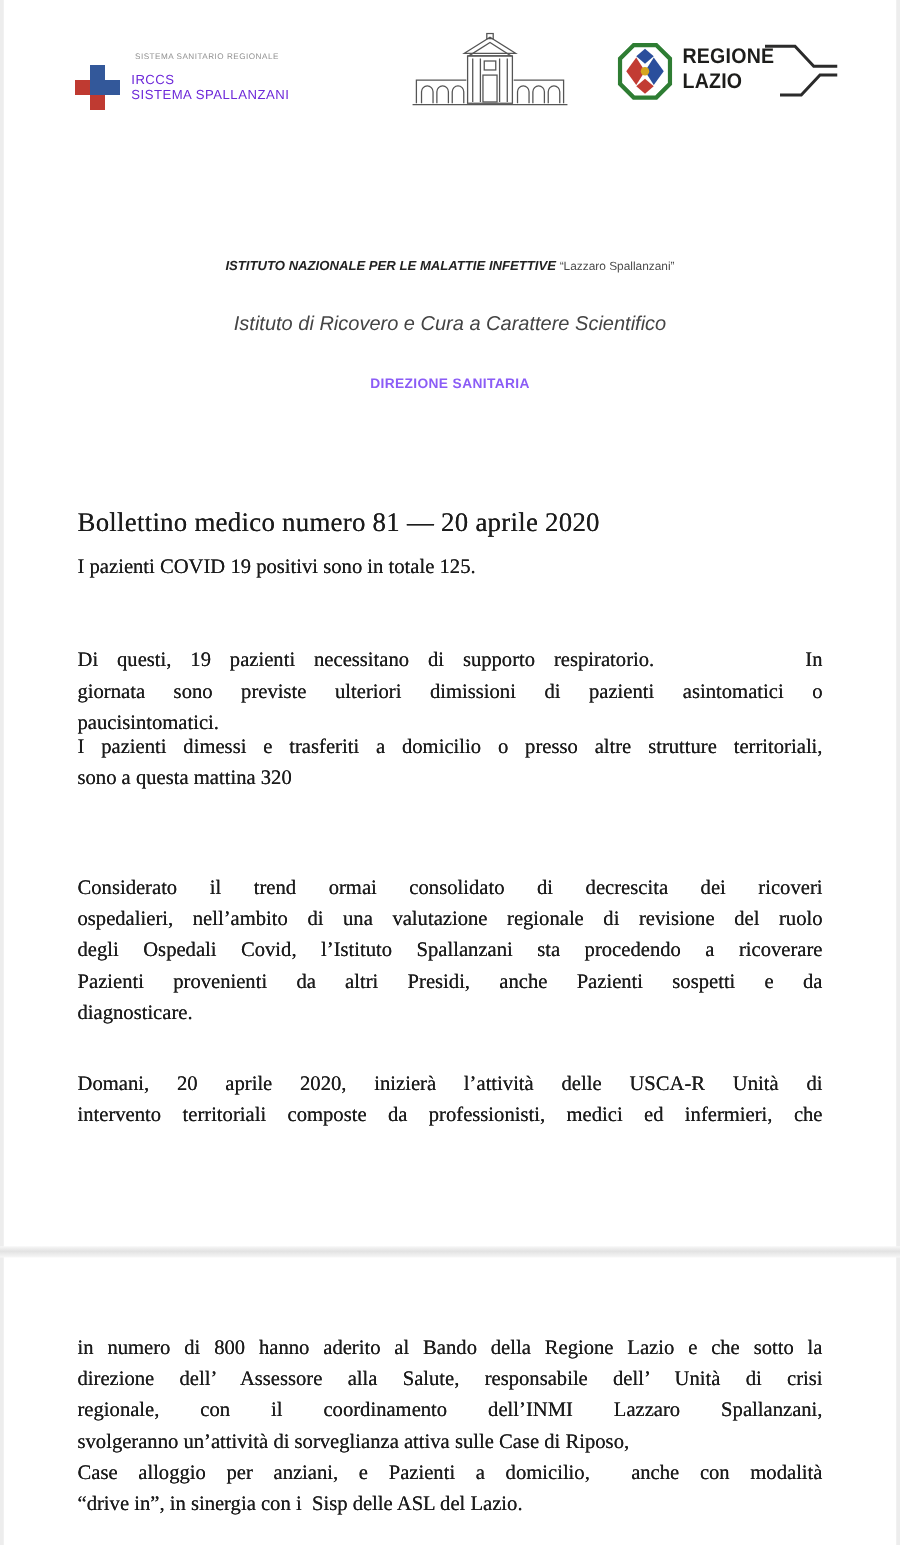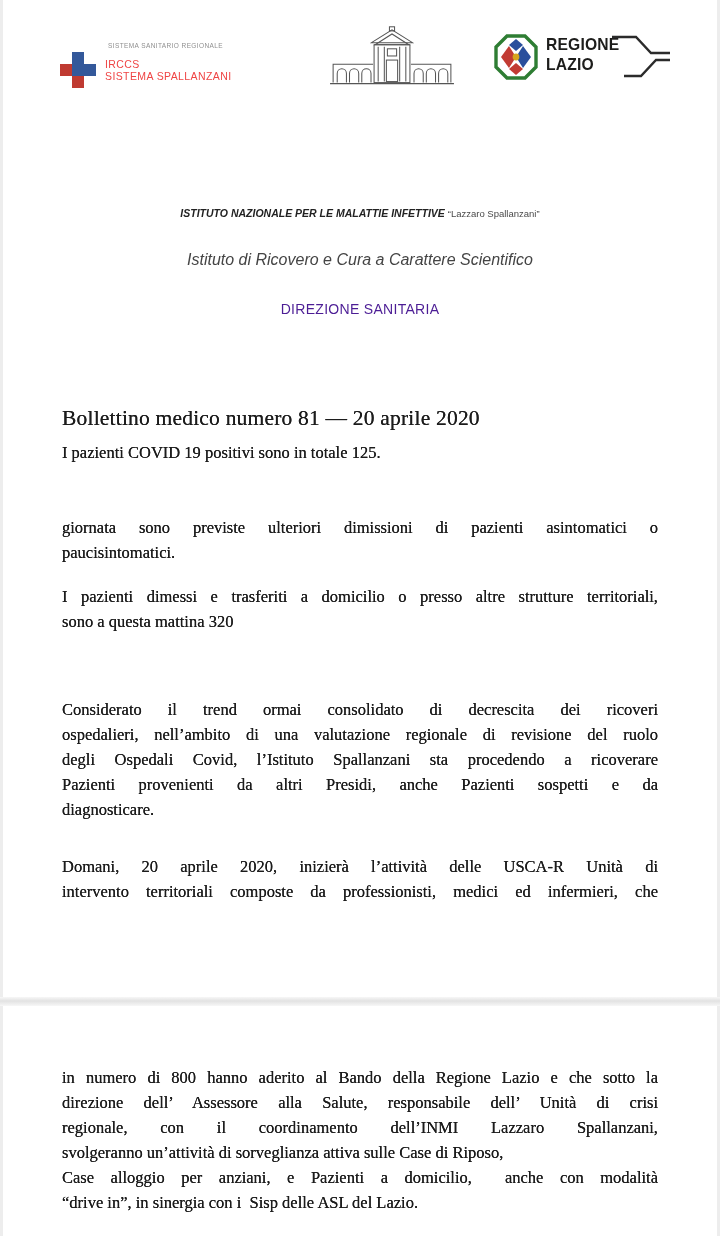"IRCCS" .irccs-names { color: #ef4444 -> #6d28d9 }
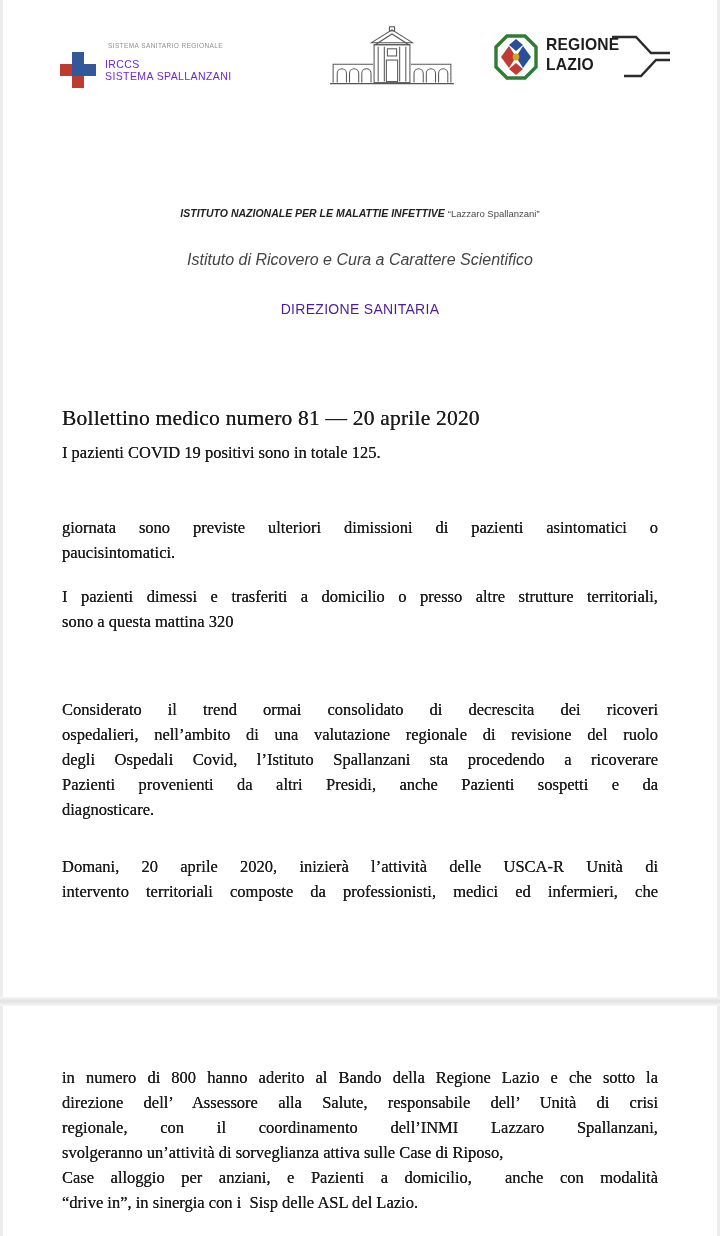"DIREZIONE SANITARIA" .inst-dep { color: #4c1d95 -> #8b5cf6; font-size: 14px -> 11px; font-weight: 400 -> 700 }
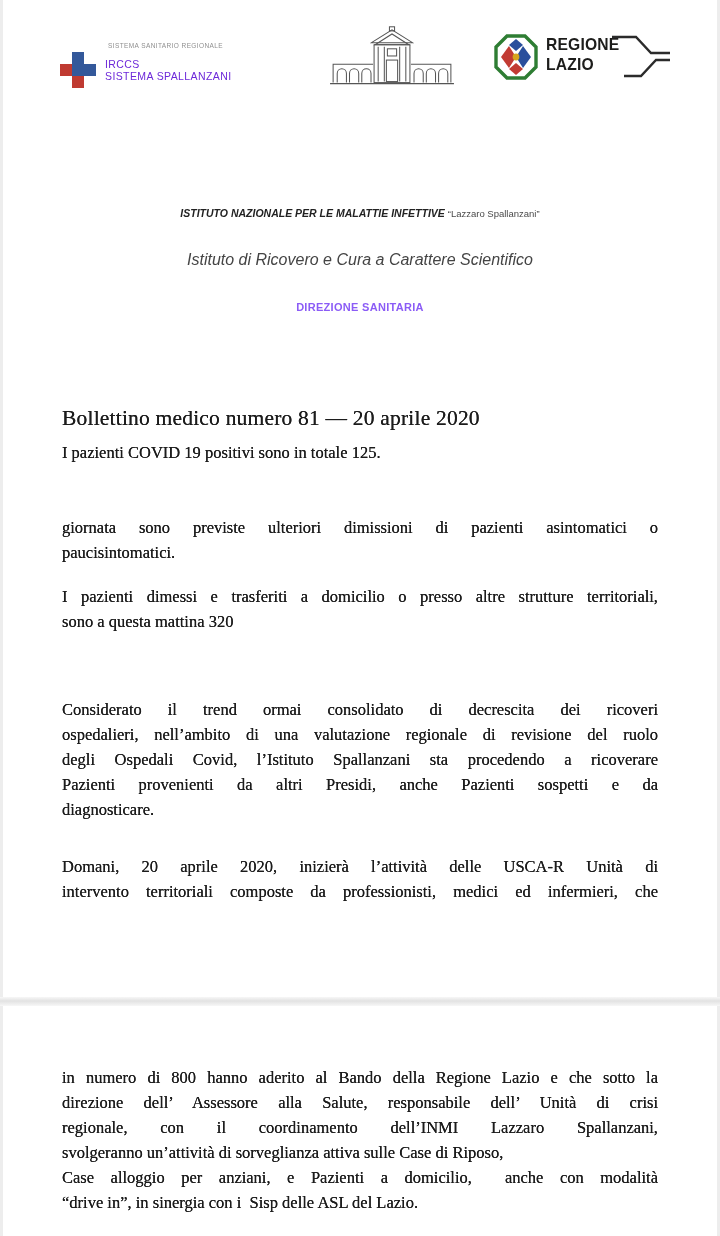"Di questi, 19 pazienti necessitano" div.line { html: none -> <div>Di questi, 19 pazienti necessitano di supporto respiratorio.&nbsp;&nbsp;&nbsp;&nbsp;&nbsp;&nbsp;&nbsp; In</div> }
